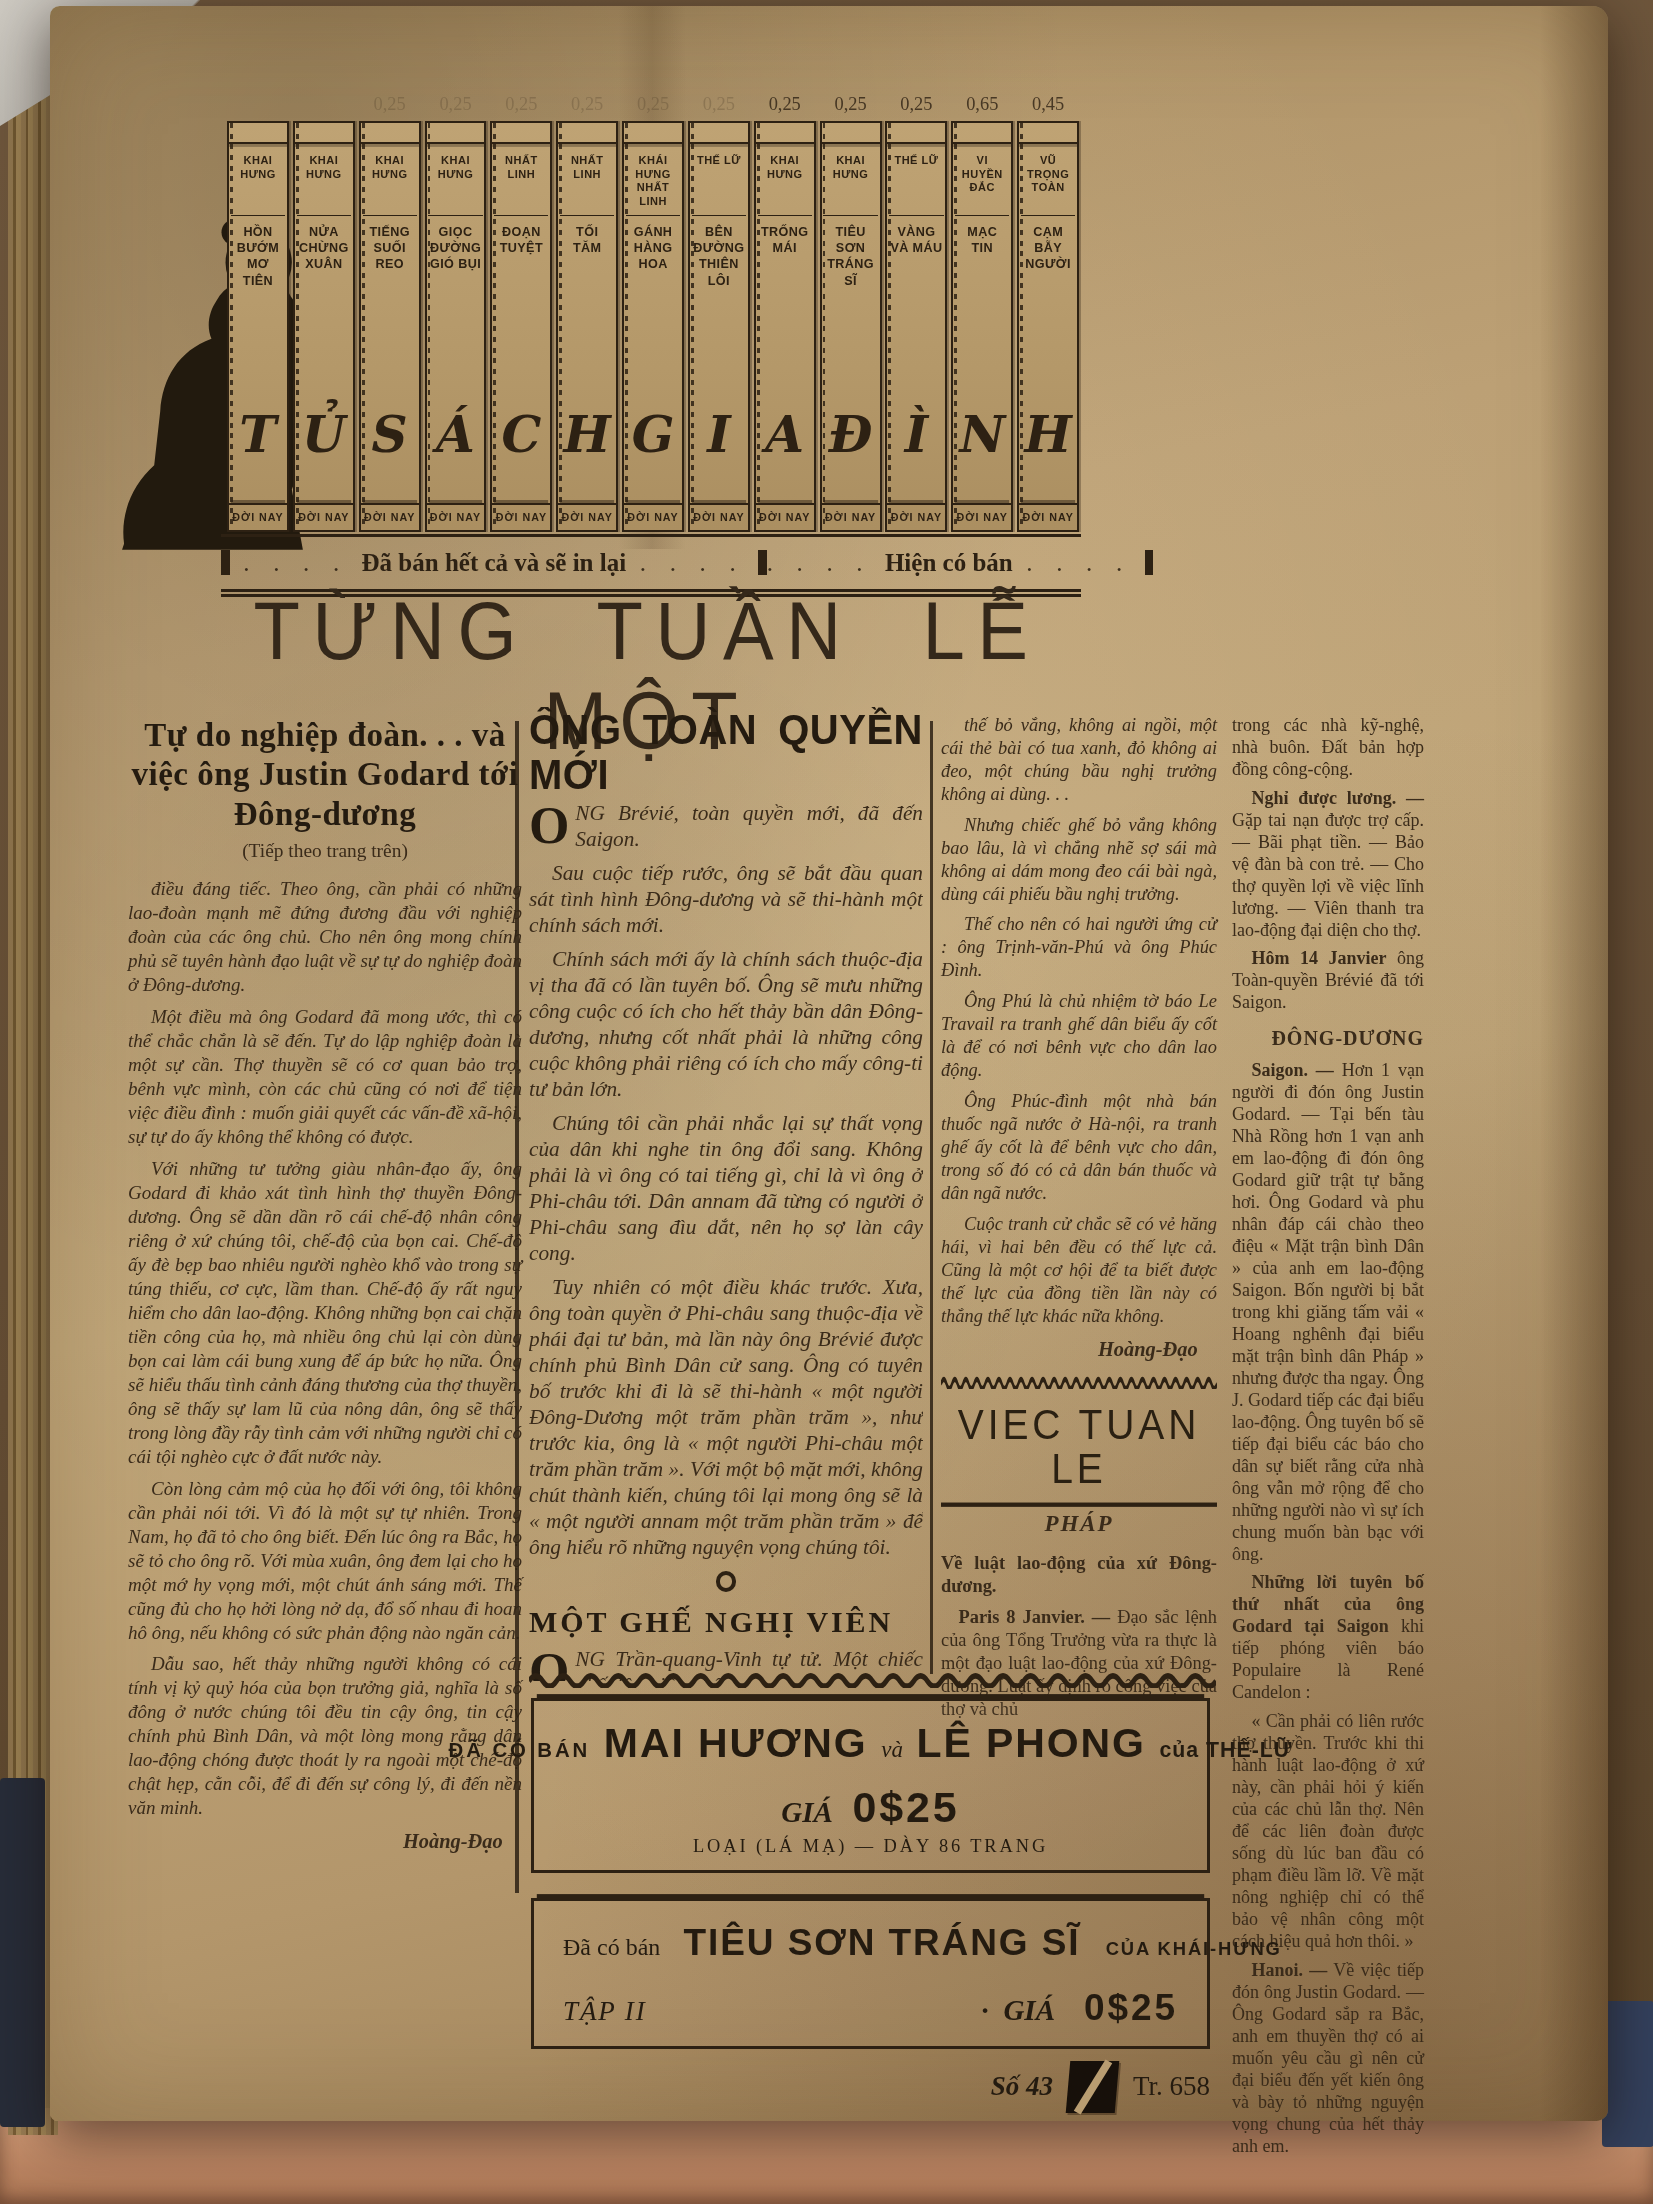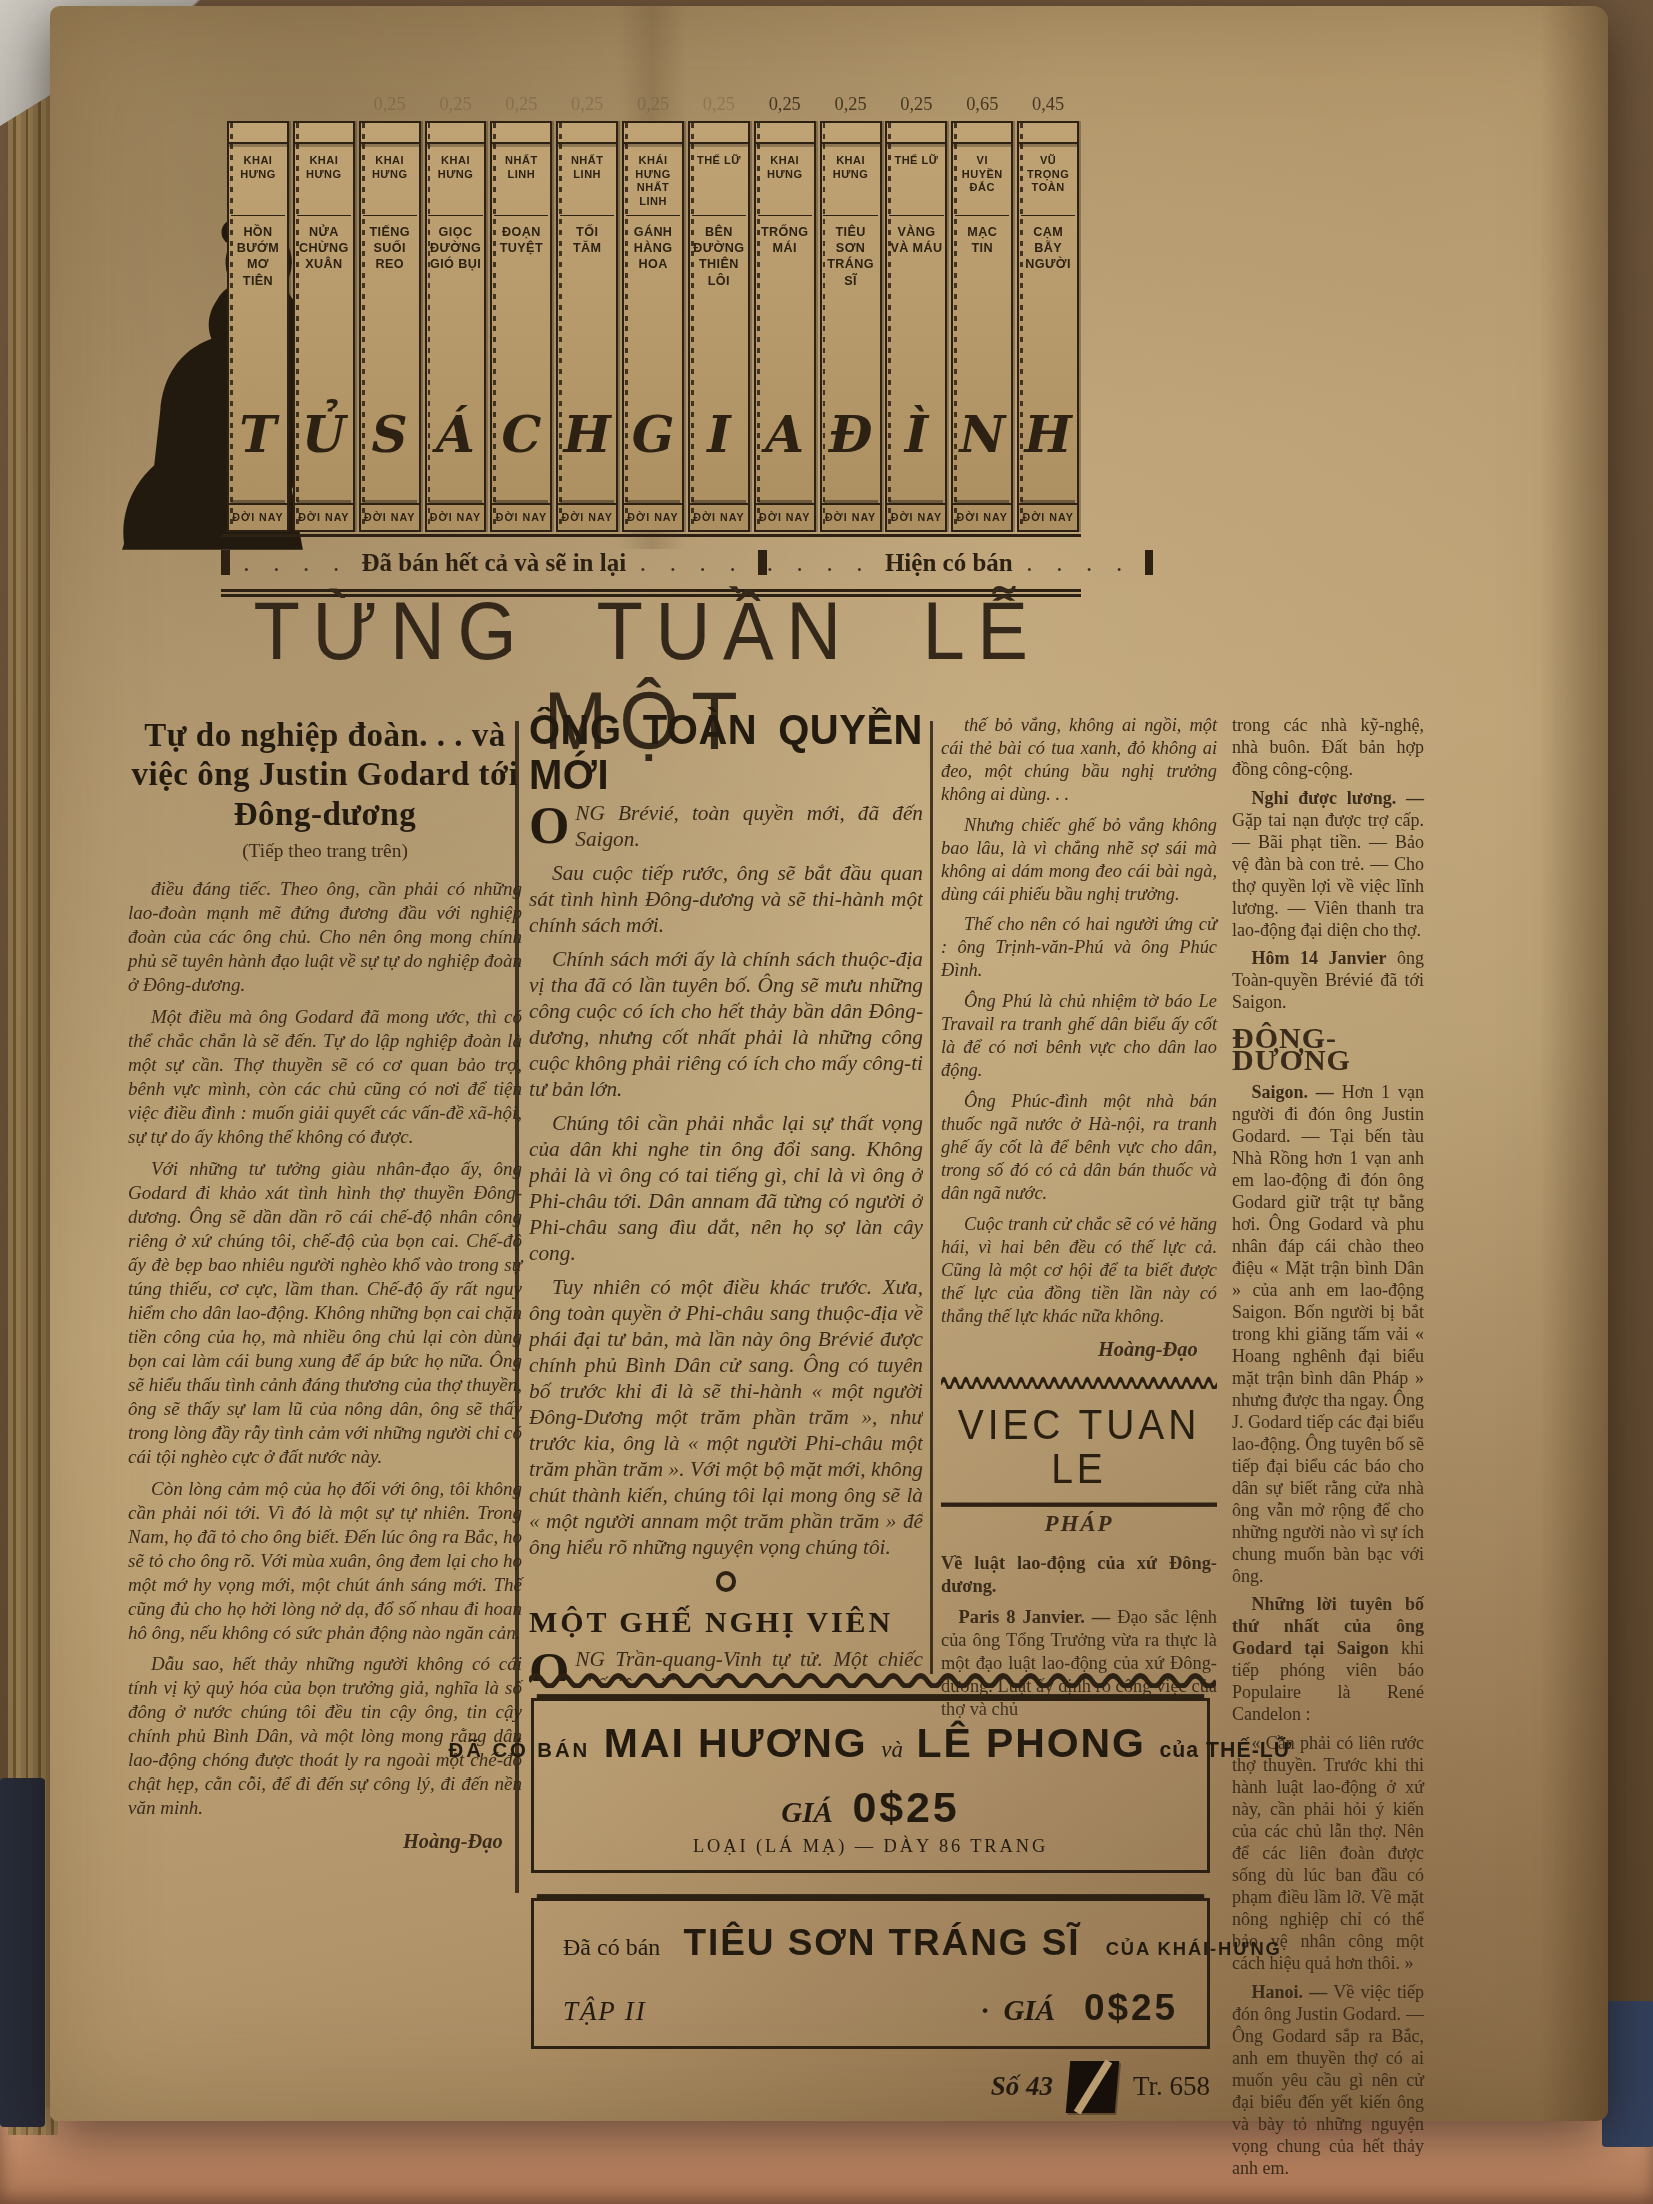"ĐÔNG-DƯƠNG" .col4 .center-head { font-size: 30px -> 20px; text-align: left -> right }
